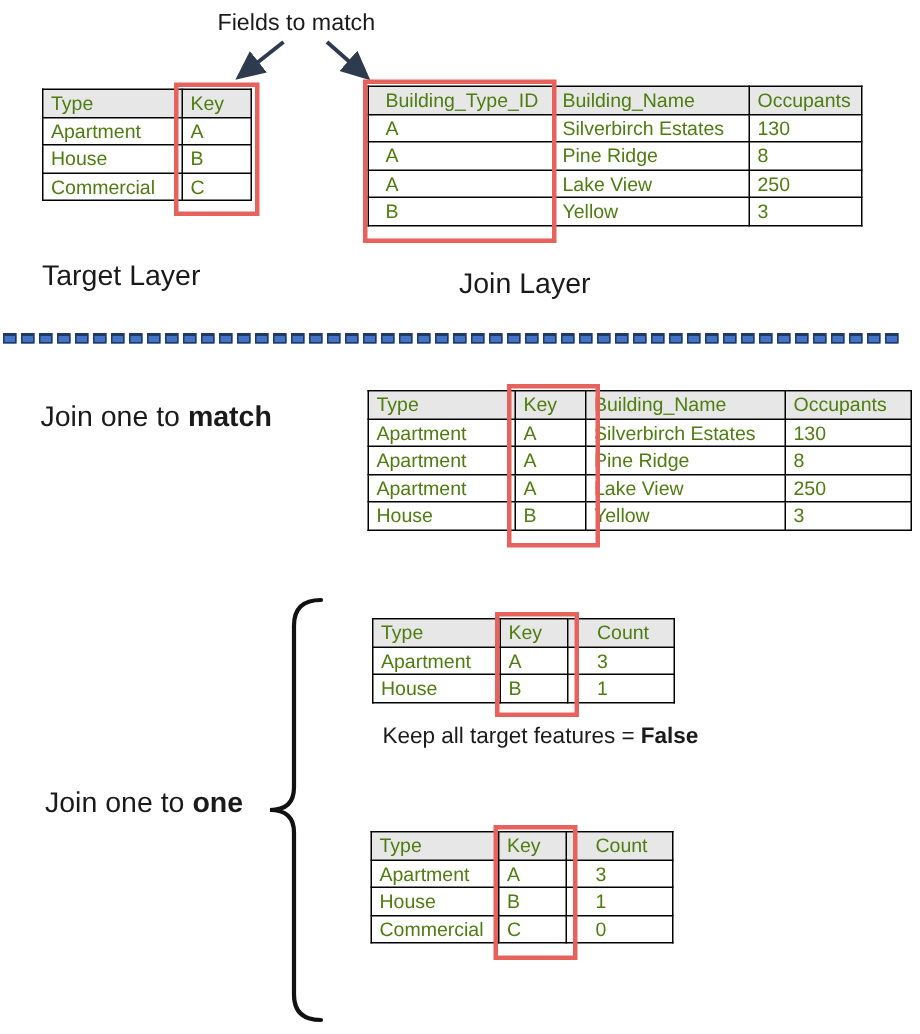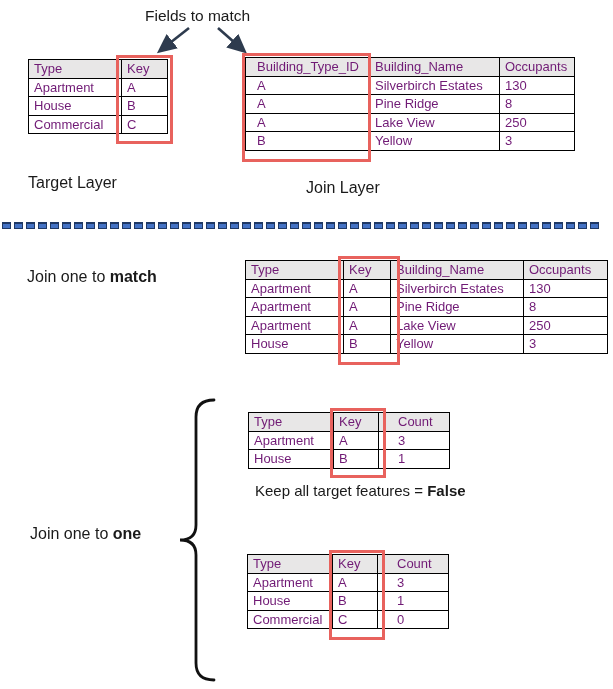"Type" table.dtable { color: #701a75 -> #4d7c0f }
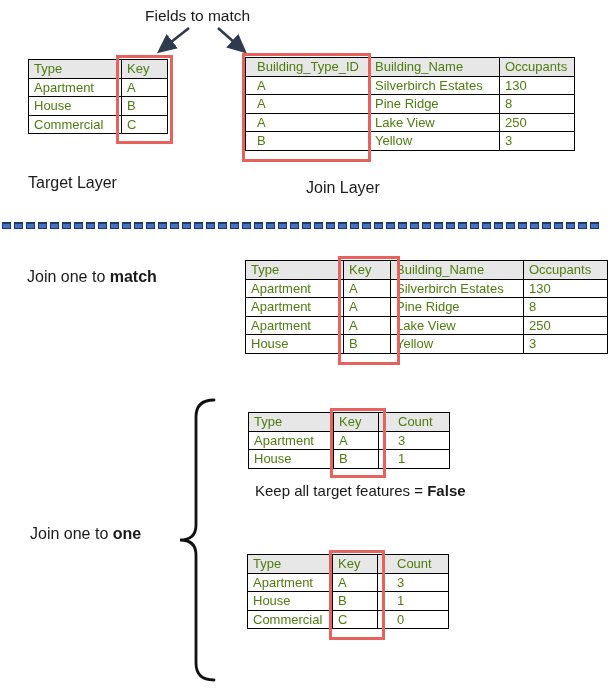"Target Layer" .lbl { font-size: 16px -> 19px }
